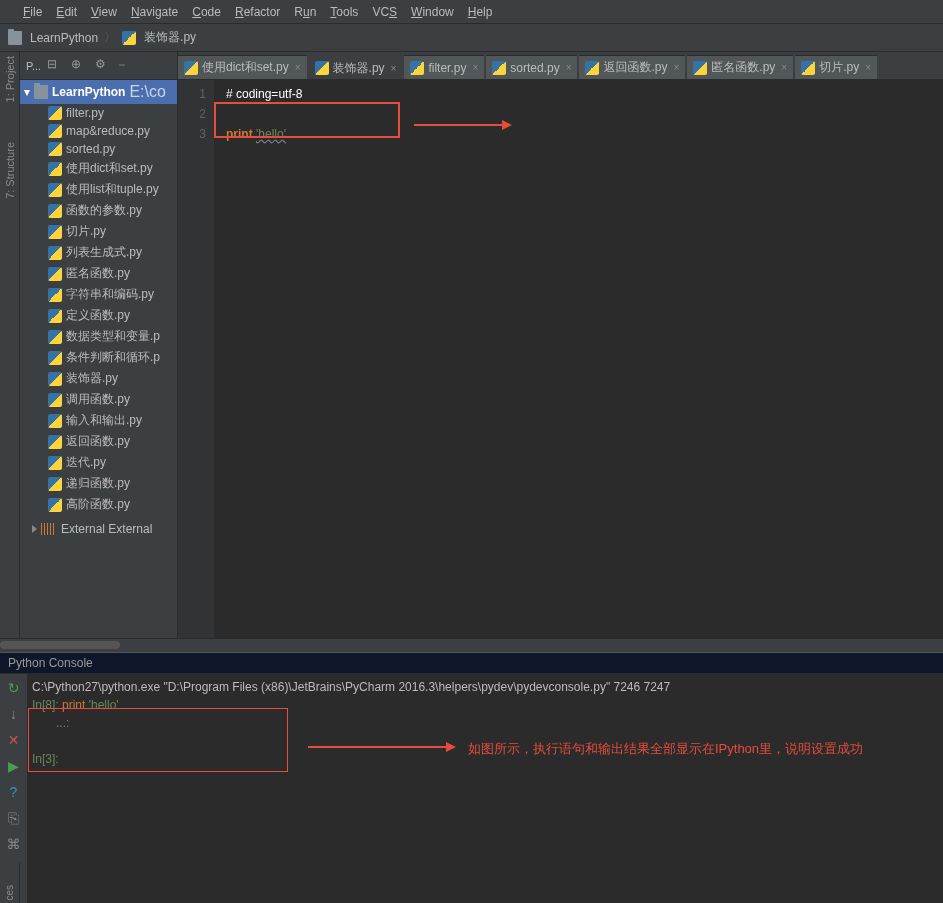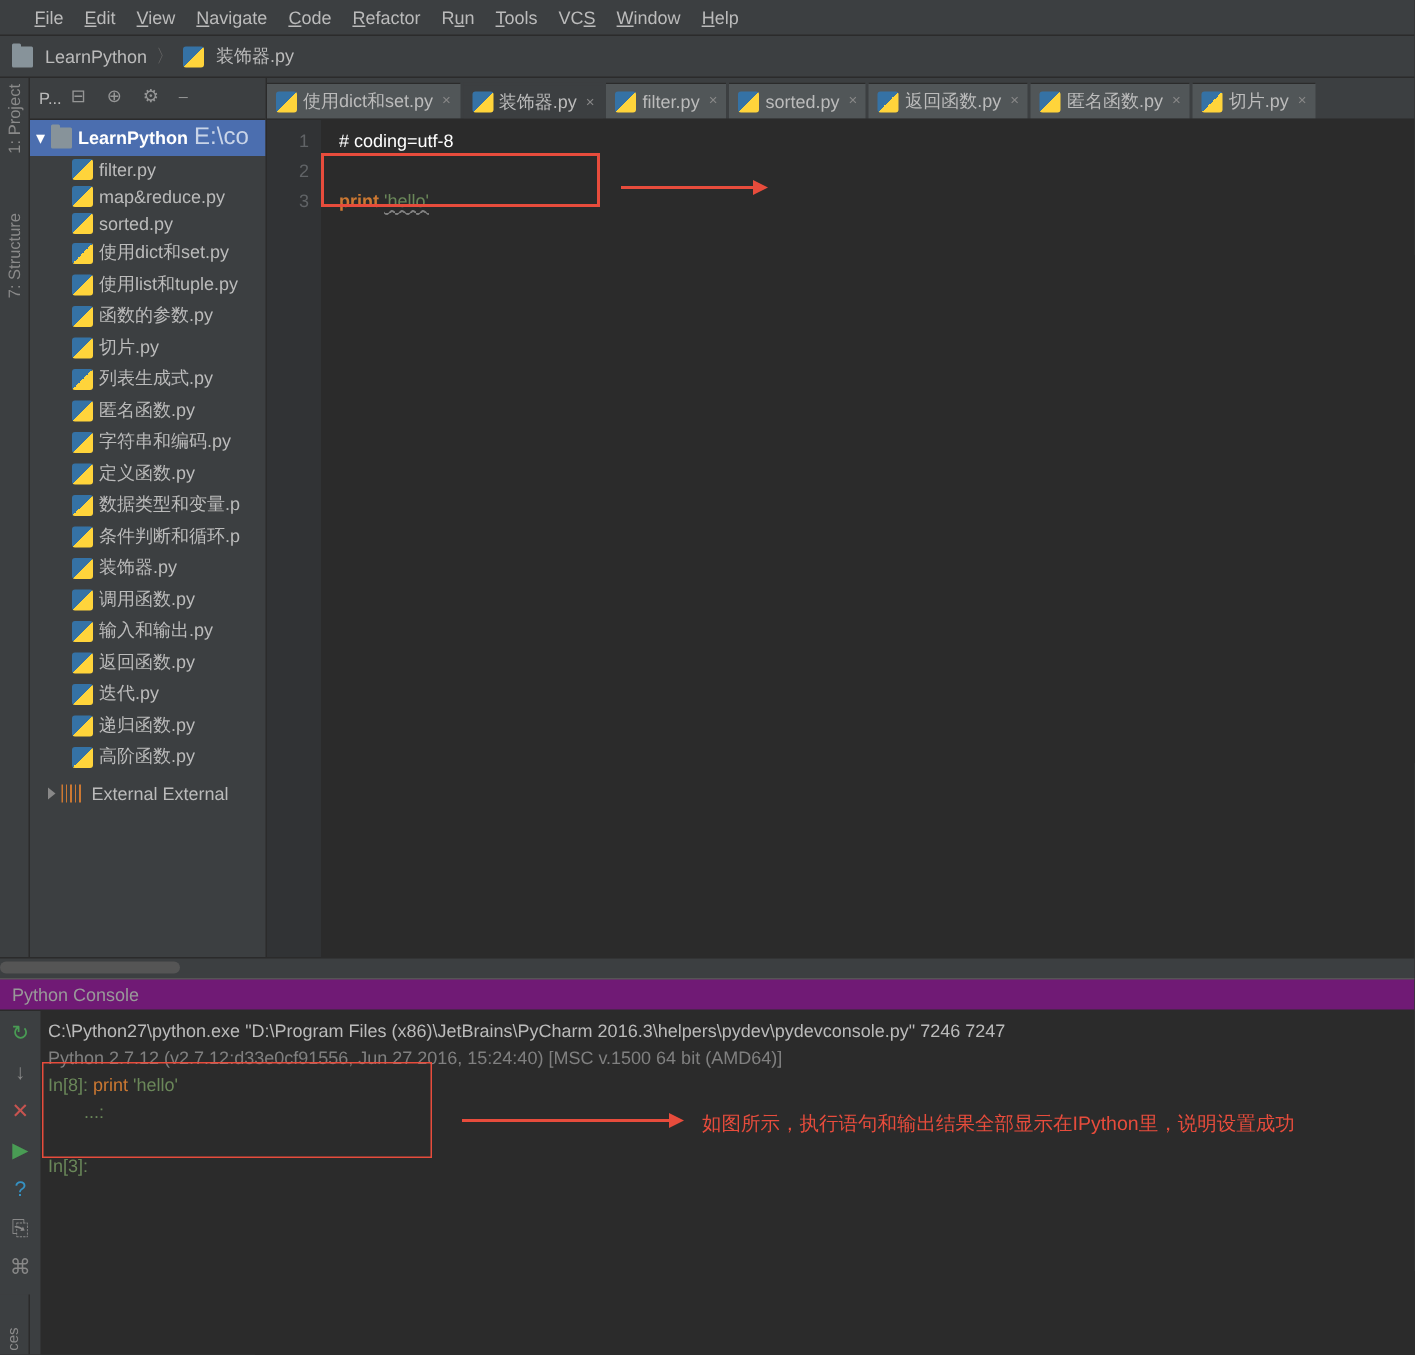"Python Console" .console-title { background: #701a75 -> #0f172a }
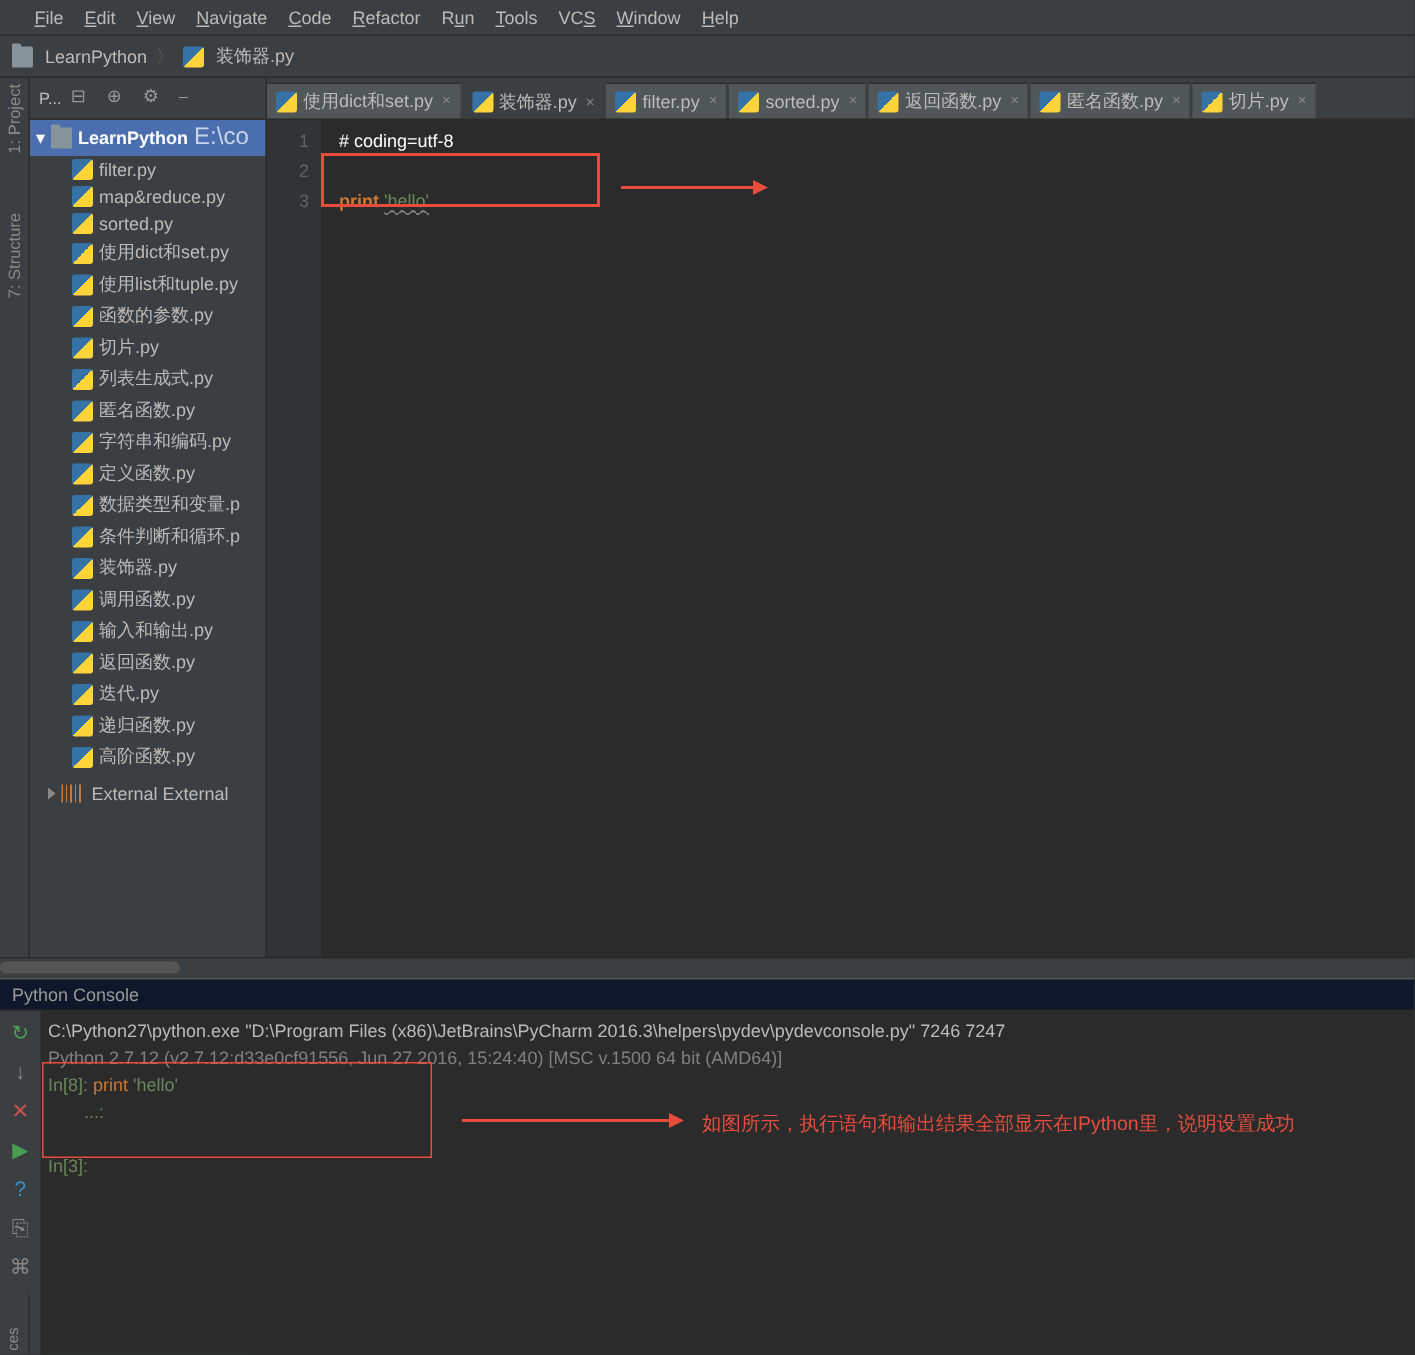"Python 2.7.12 (v2.7.12:d33e0cf91556, Jun" div.ver { html: <div>Python 2.7.12 (v2.7.12:d33e0cf91556, Jun 27 2016, 15:24:40) [MSC v.1500 64 bit (AMD64)]</div> -> none }
